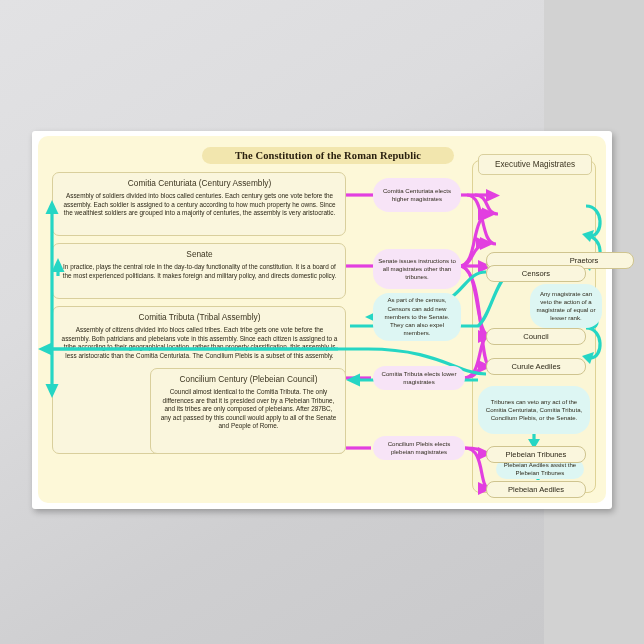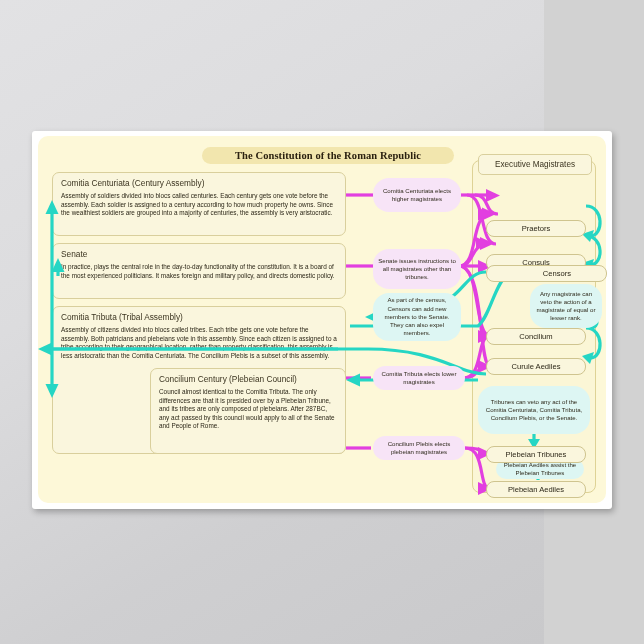"Comitia Centuriata (Century Assembly)" .box { text-align: none -> center }
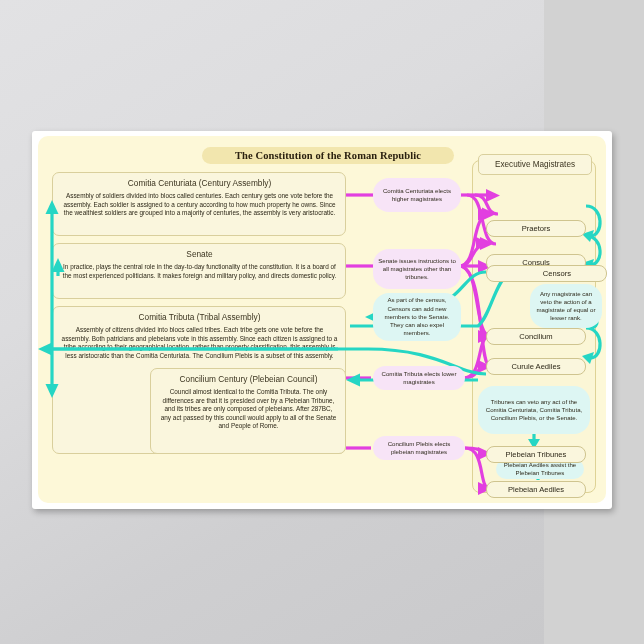"Praetors" #mag-praetors { padding-left: none -> 48px; top: 84px -> 116px }
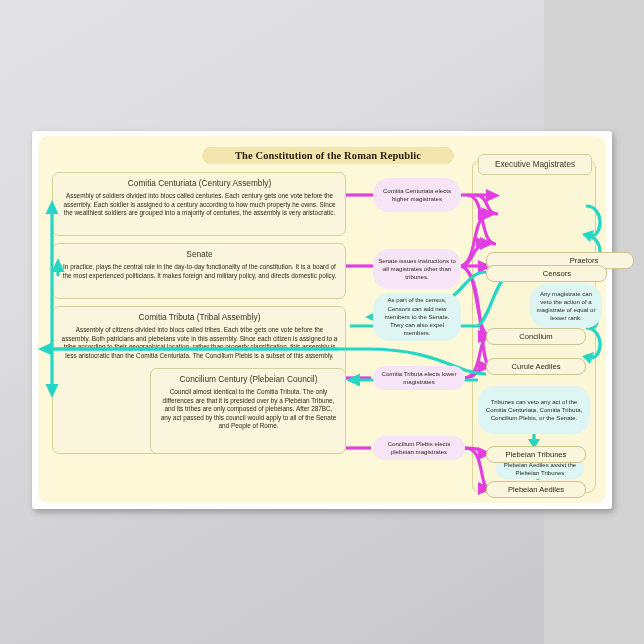"Censors" #mag-censors { padding-left: 21px -> none }
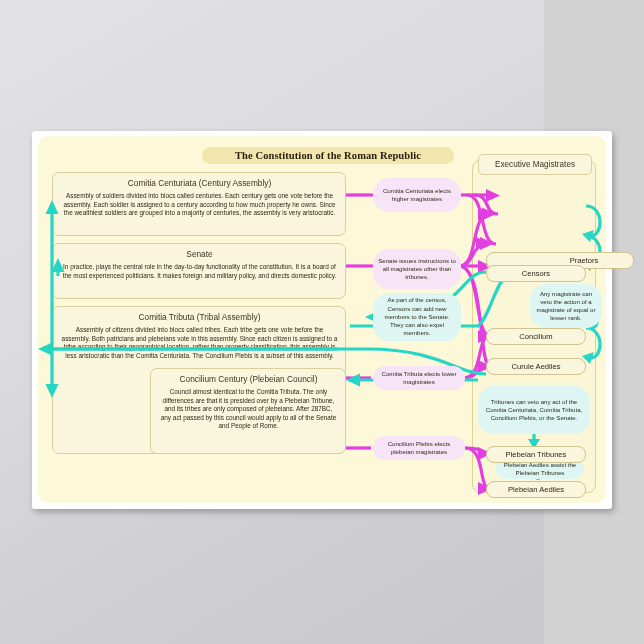"Concilium" div.mag { text: Concilium -> Council }
